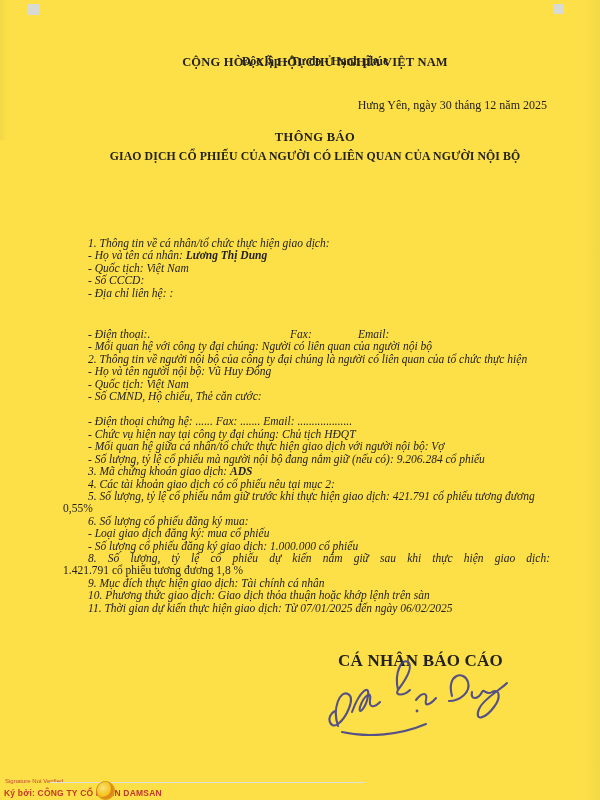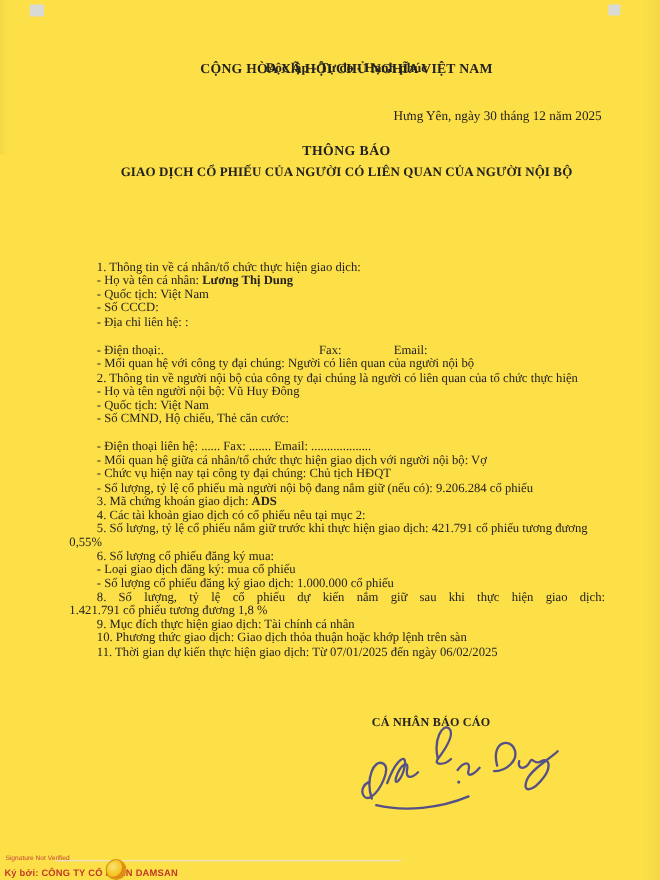"1. Thông tin về cá" .ind { font-style: none -> italic }
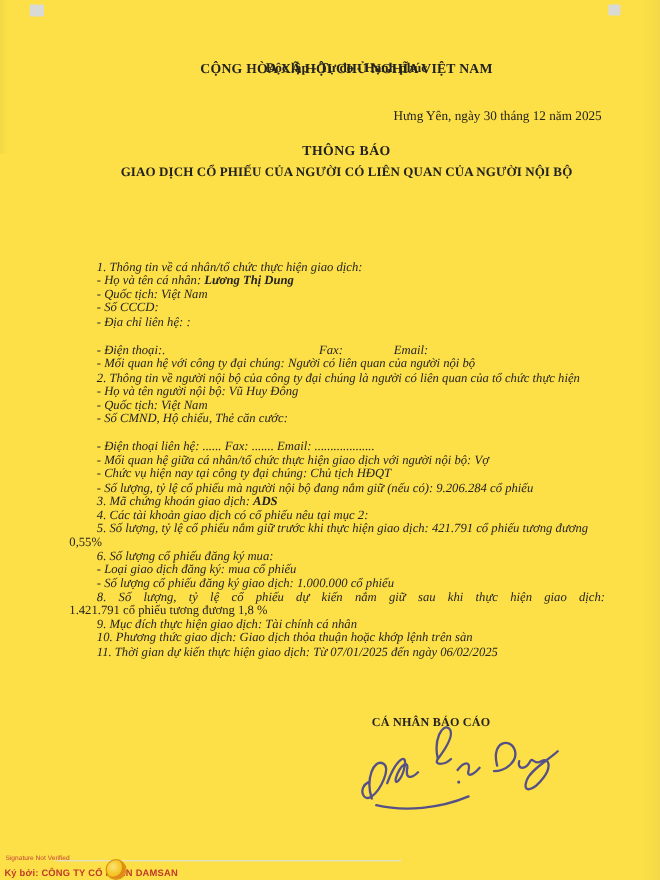"- Điện thoại:." .gap14 { margin-top: 14px -> 29px }
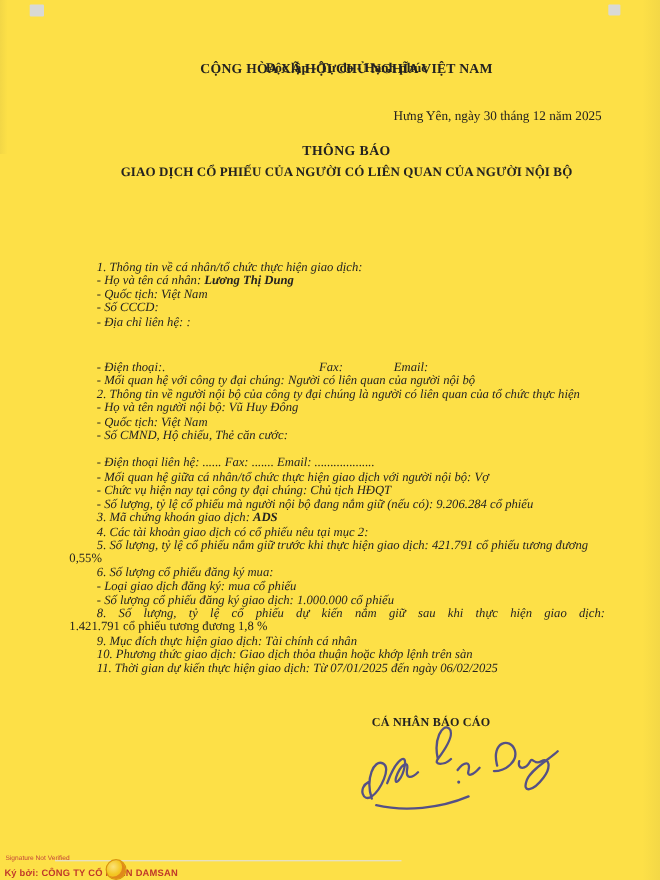"- Điện thoại liên hệ:" div.line { text: liên -> chứng }
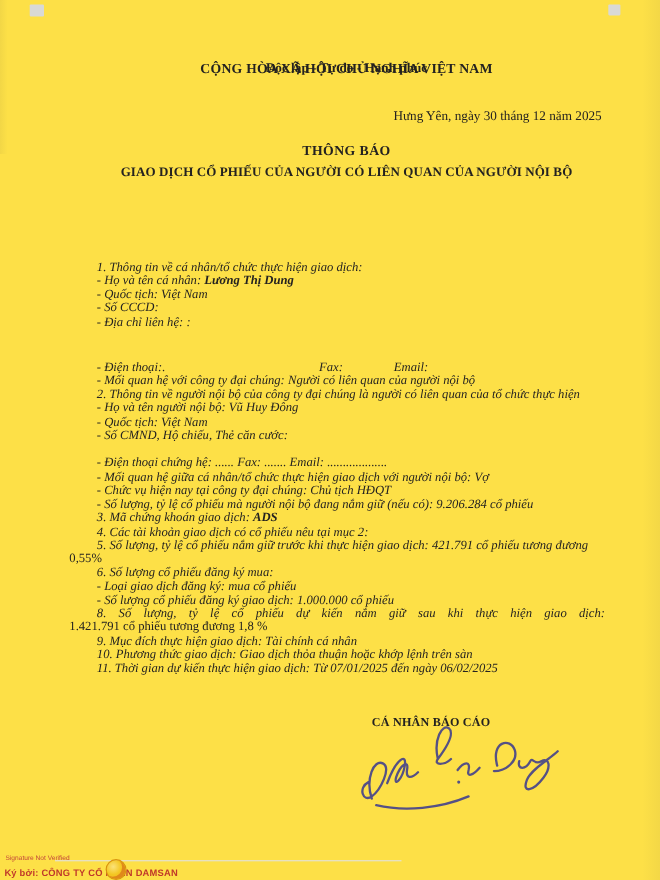"- Mối quan hệ giữa" div.line { order: before "- Chức vụ hiện nay" -> after "- Chức vụ hiện nay" }
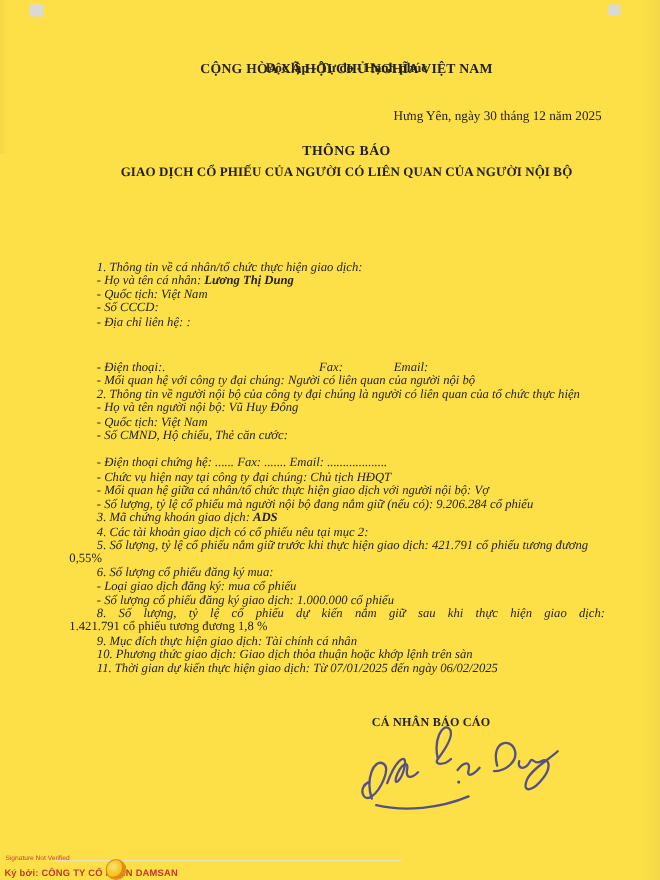"CÁ NHÂN BÁO CÁO" .sign-title { font-size: 11px -> 17px }
